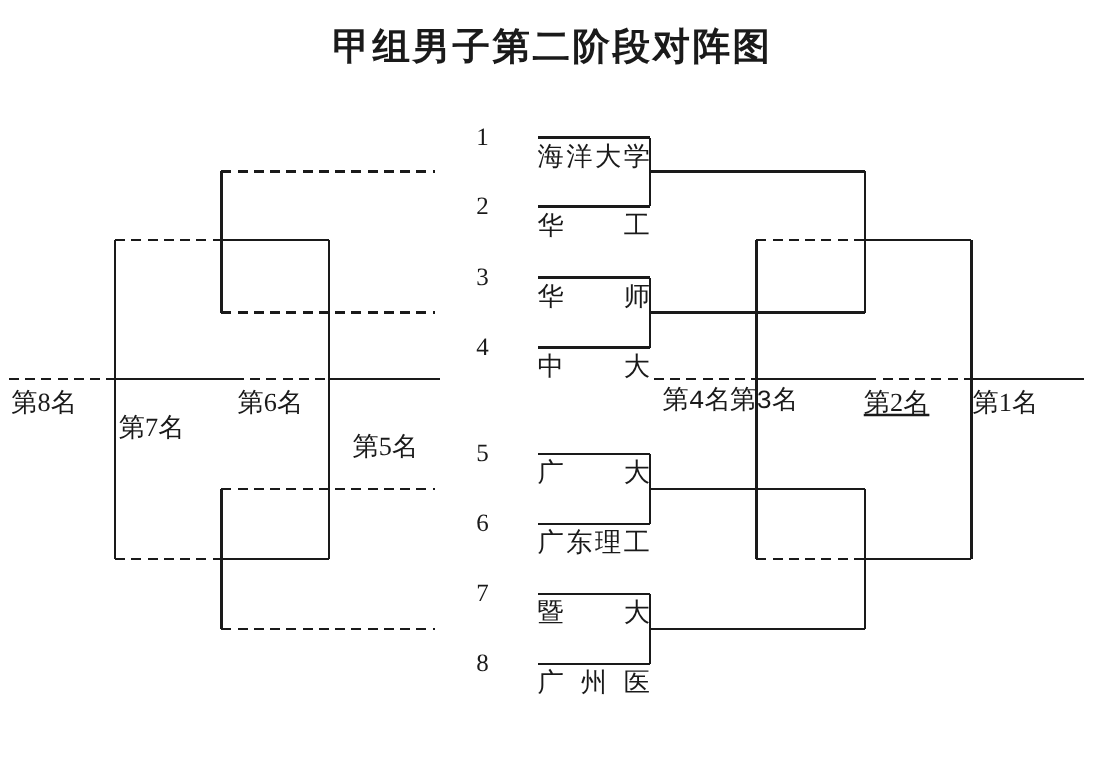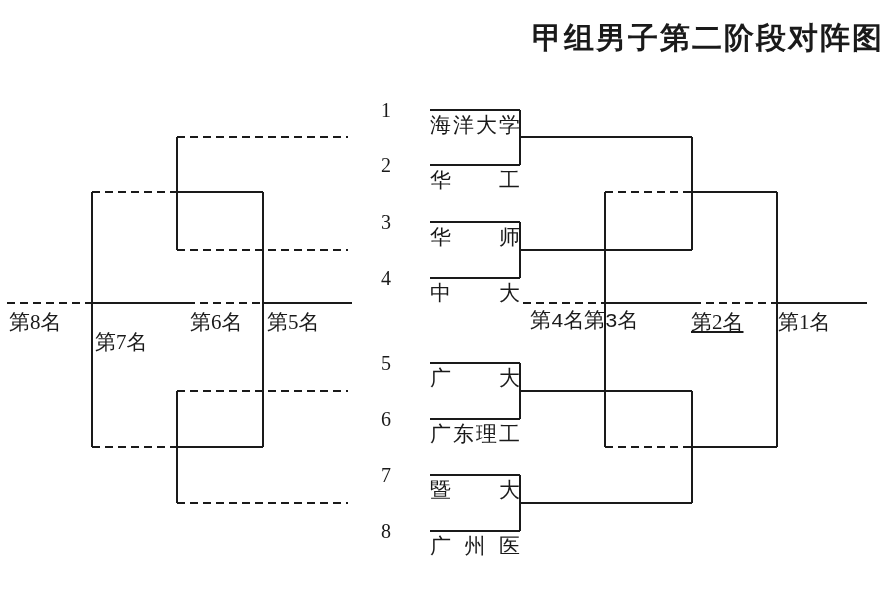"甲组男子第二阶段对阵图" .title { text-align: right -> center }
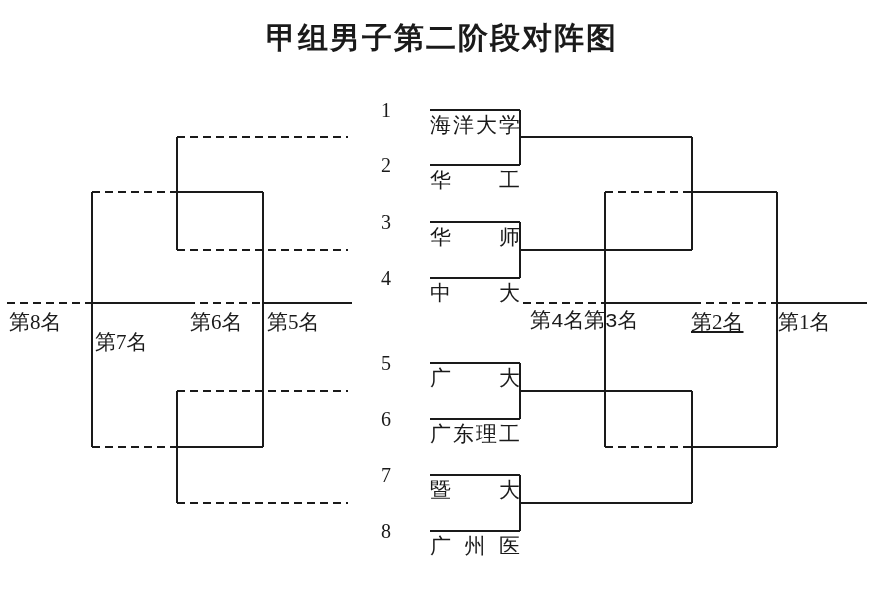"第5名" div.place { left: 267px -> 282px; margin-top: none -> 35px }
